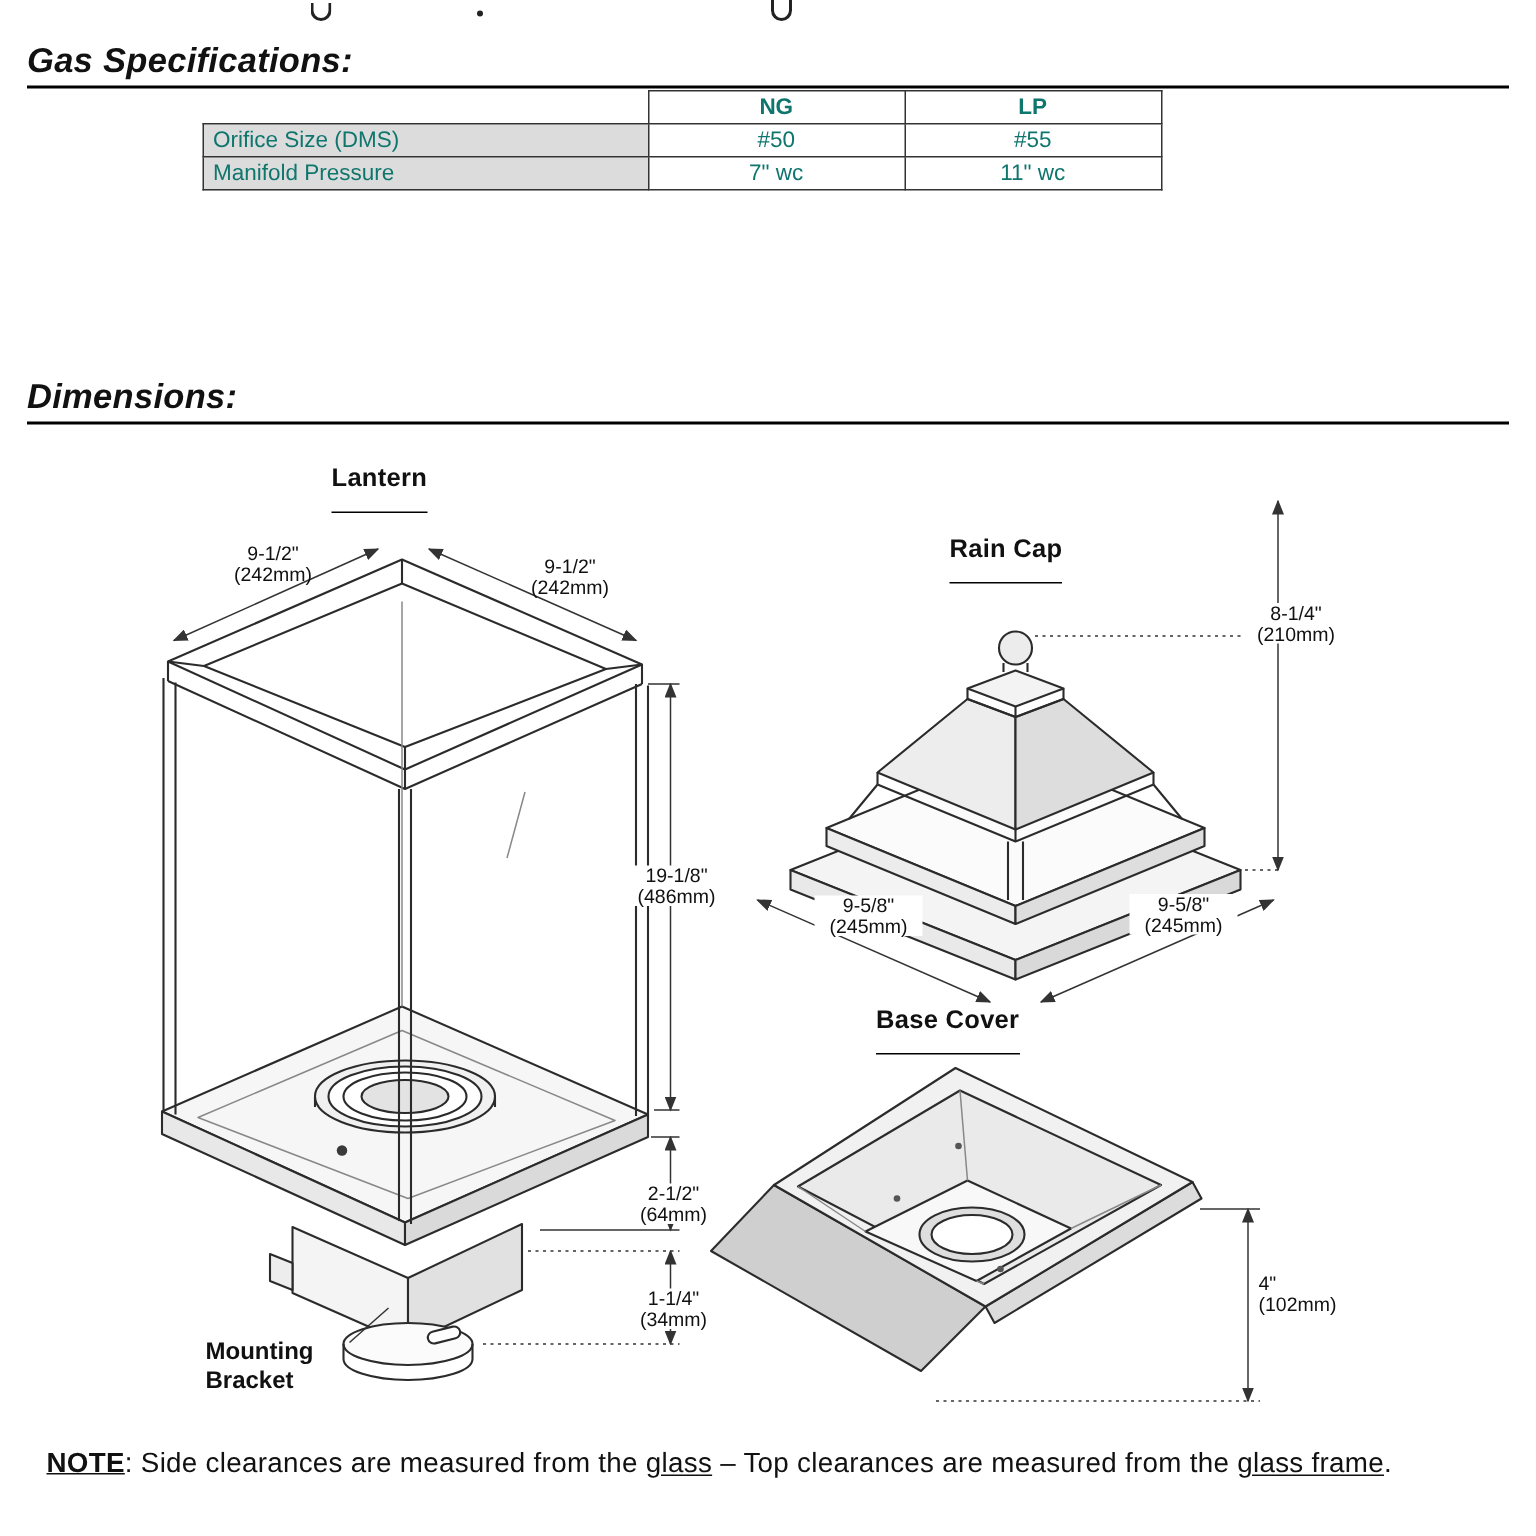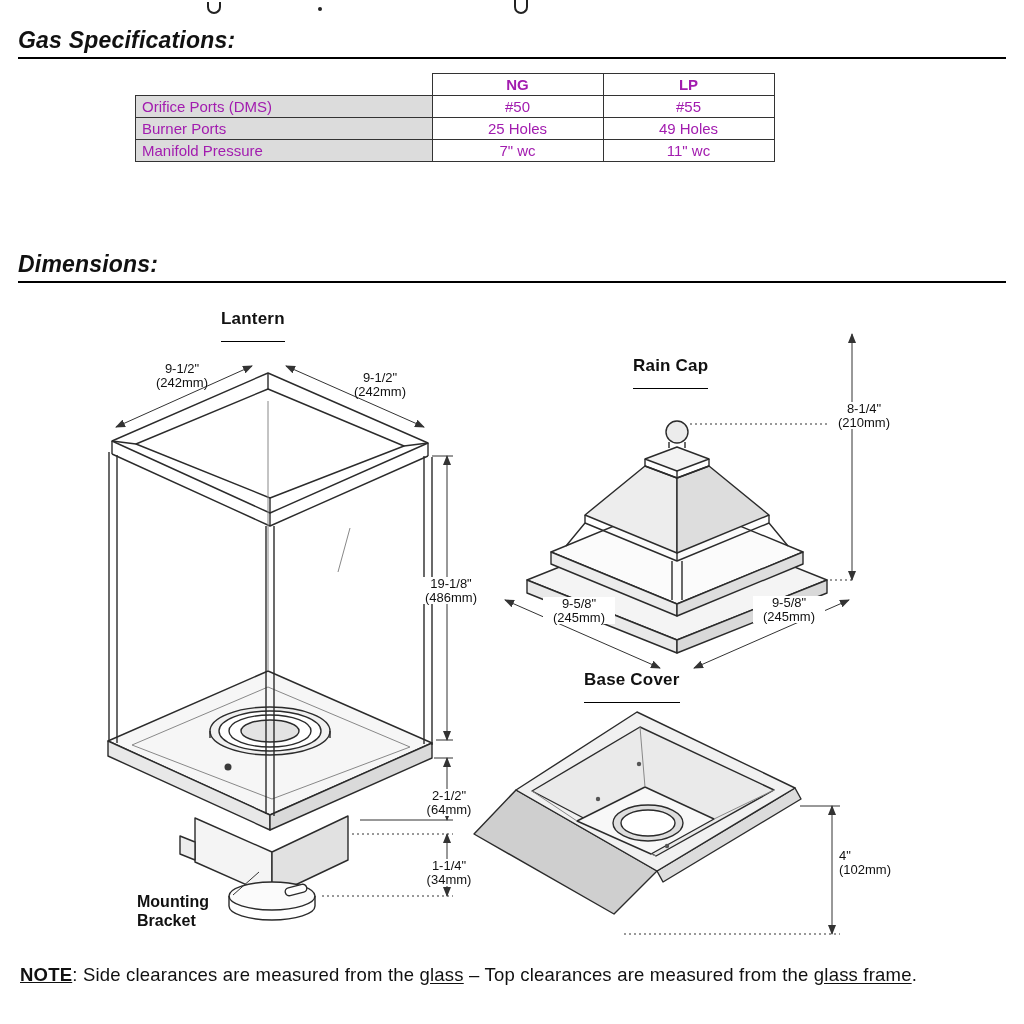"NG" .spec-table { color: #a21caf -> #0f766e; top: 73px -> 60px }
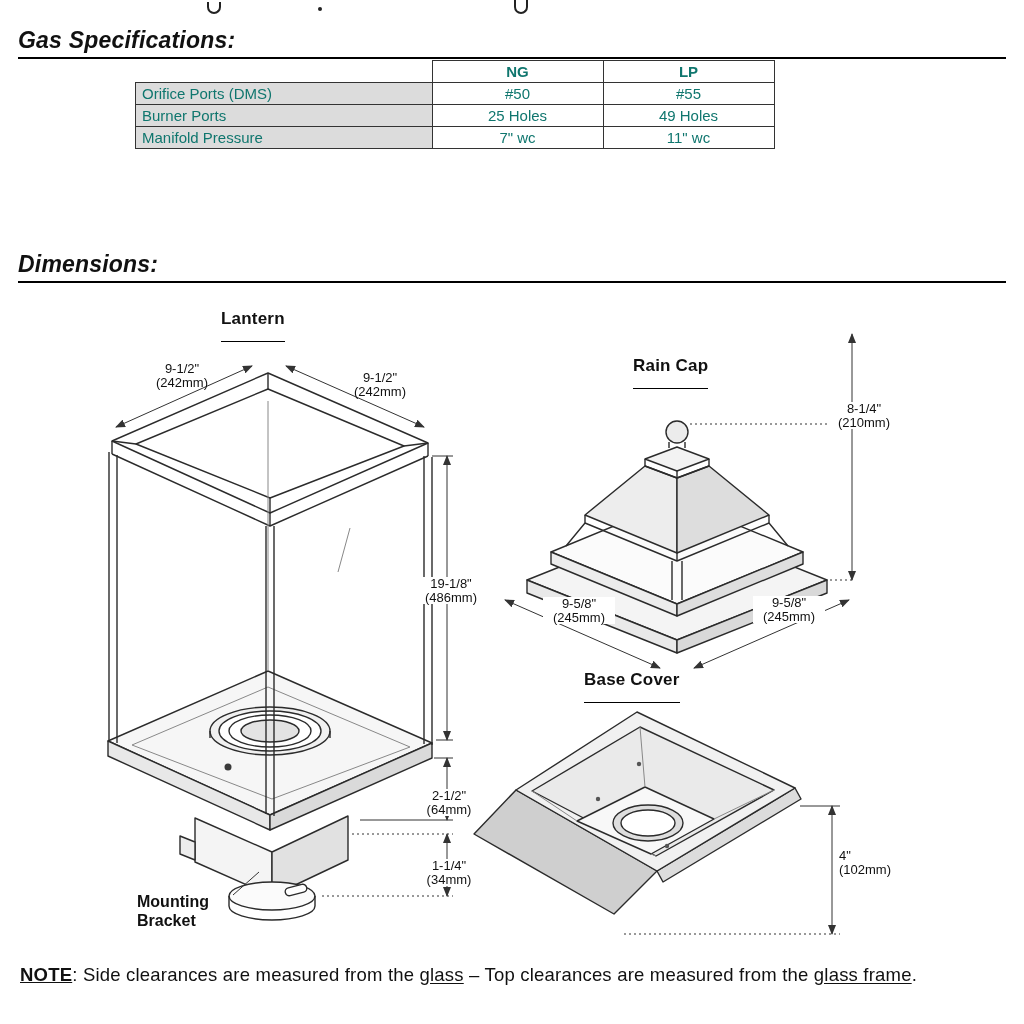"Orifice Ports (DMS)" td.rowlabel { text: Ports -> Size }
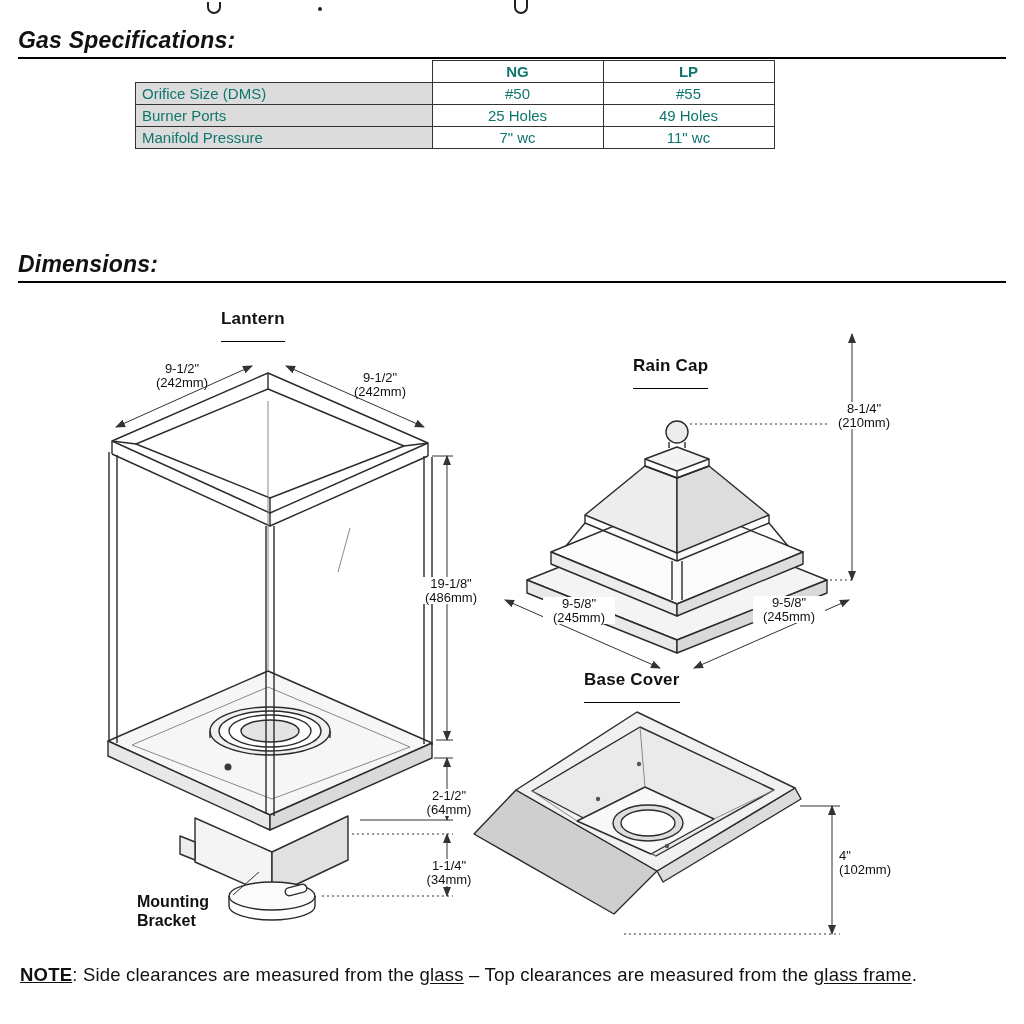"Burner Ports" tr { html: <tr> <td>Burner Ports</td> <td>25 Holes</td> <td>49 Holes</td> </tr> -> none }
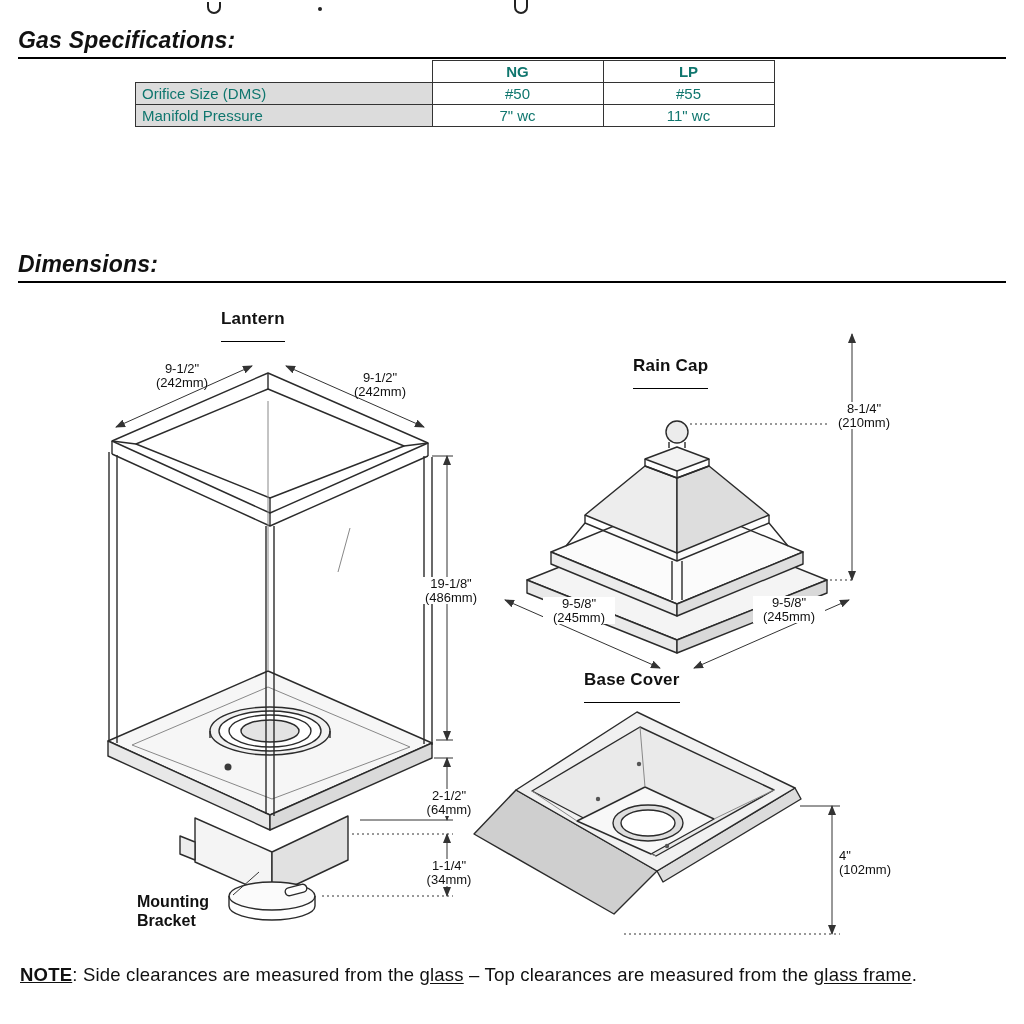"NOTE" .note .nlabel { margin-left: none -> 11px }
